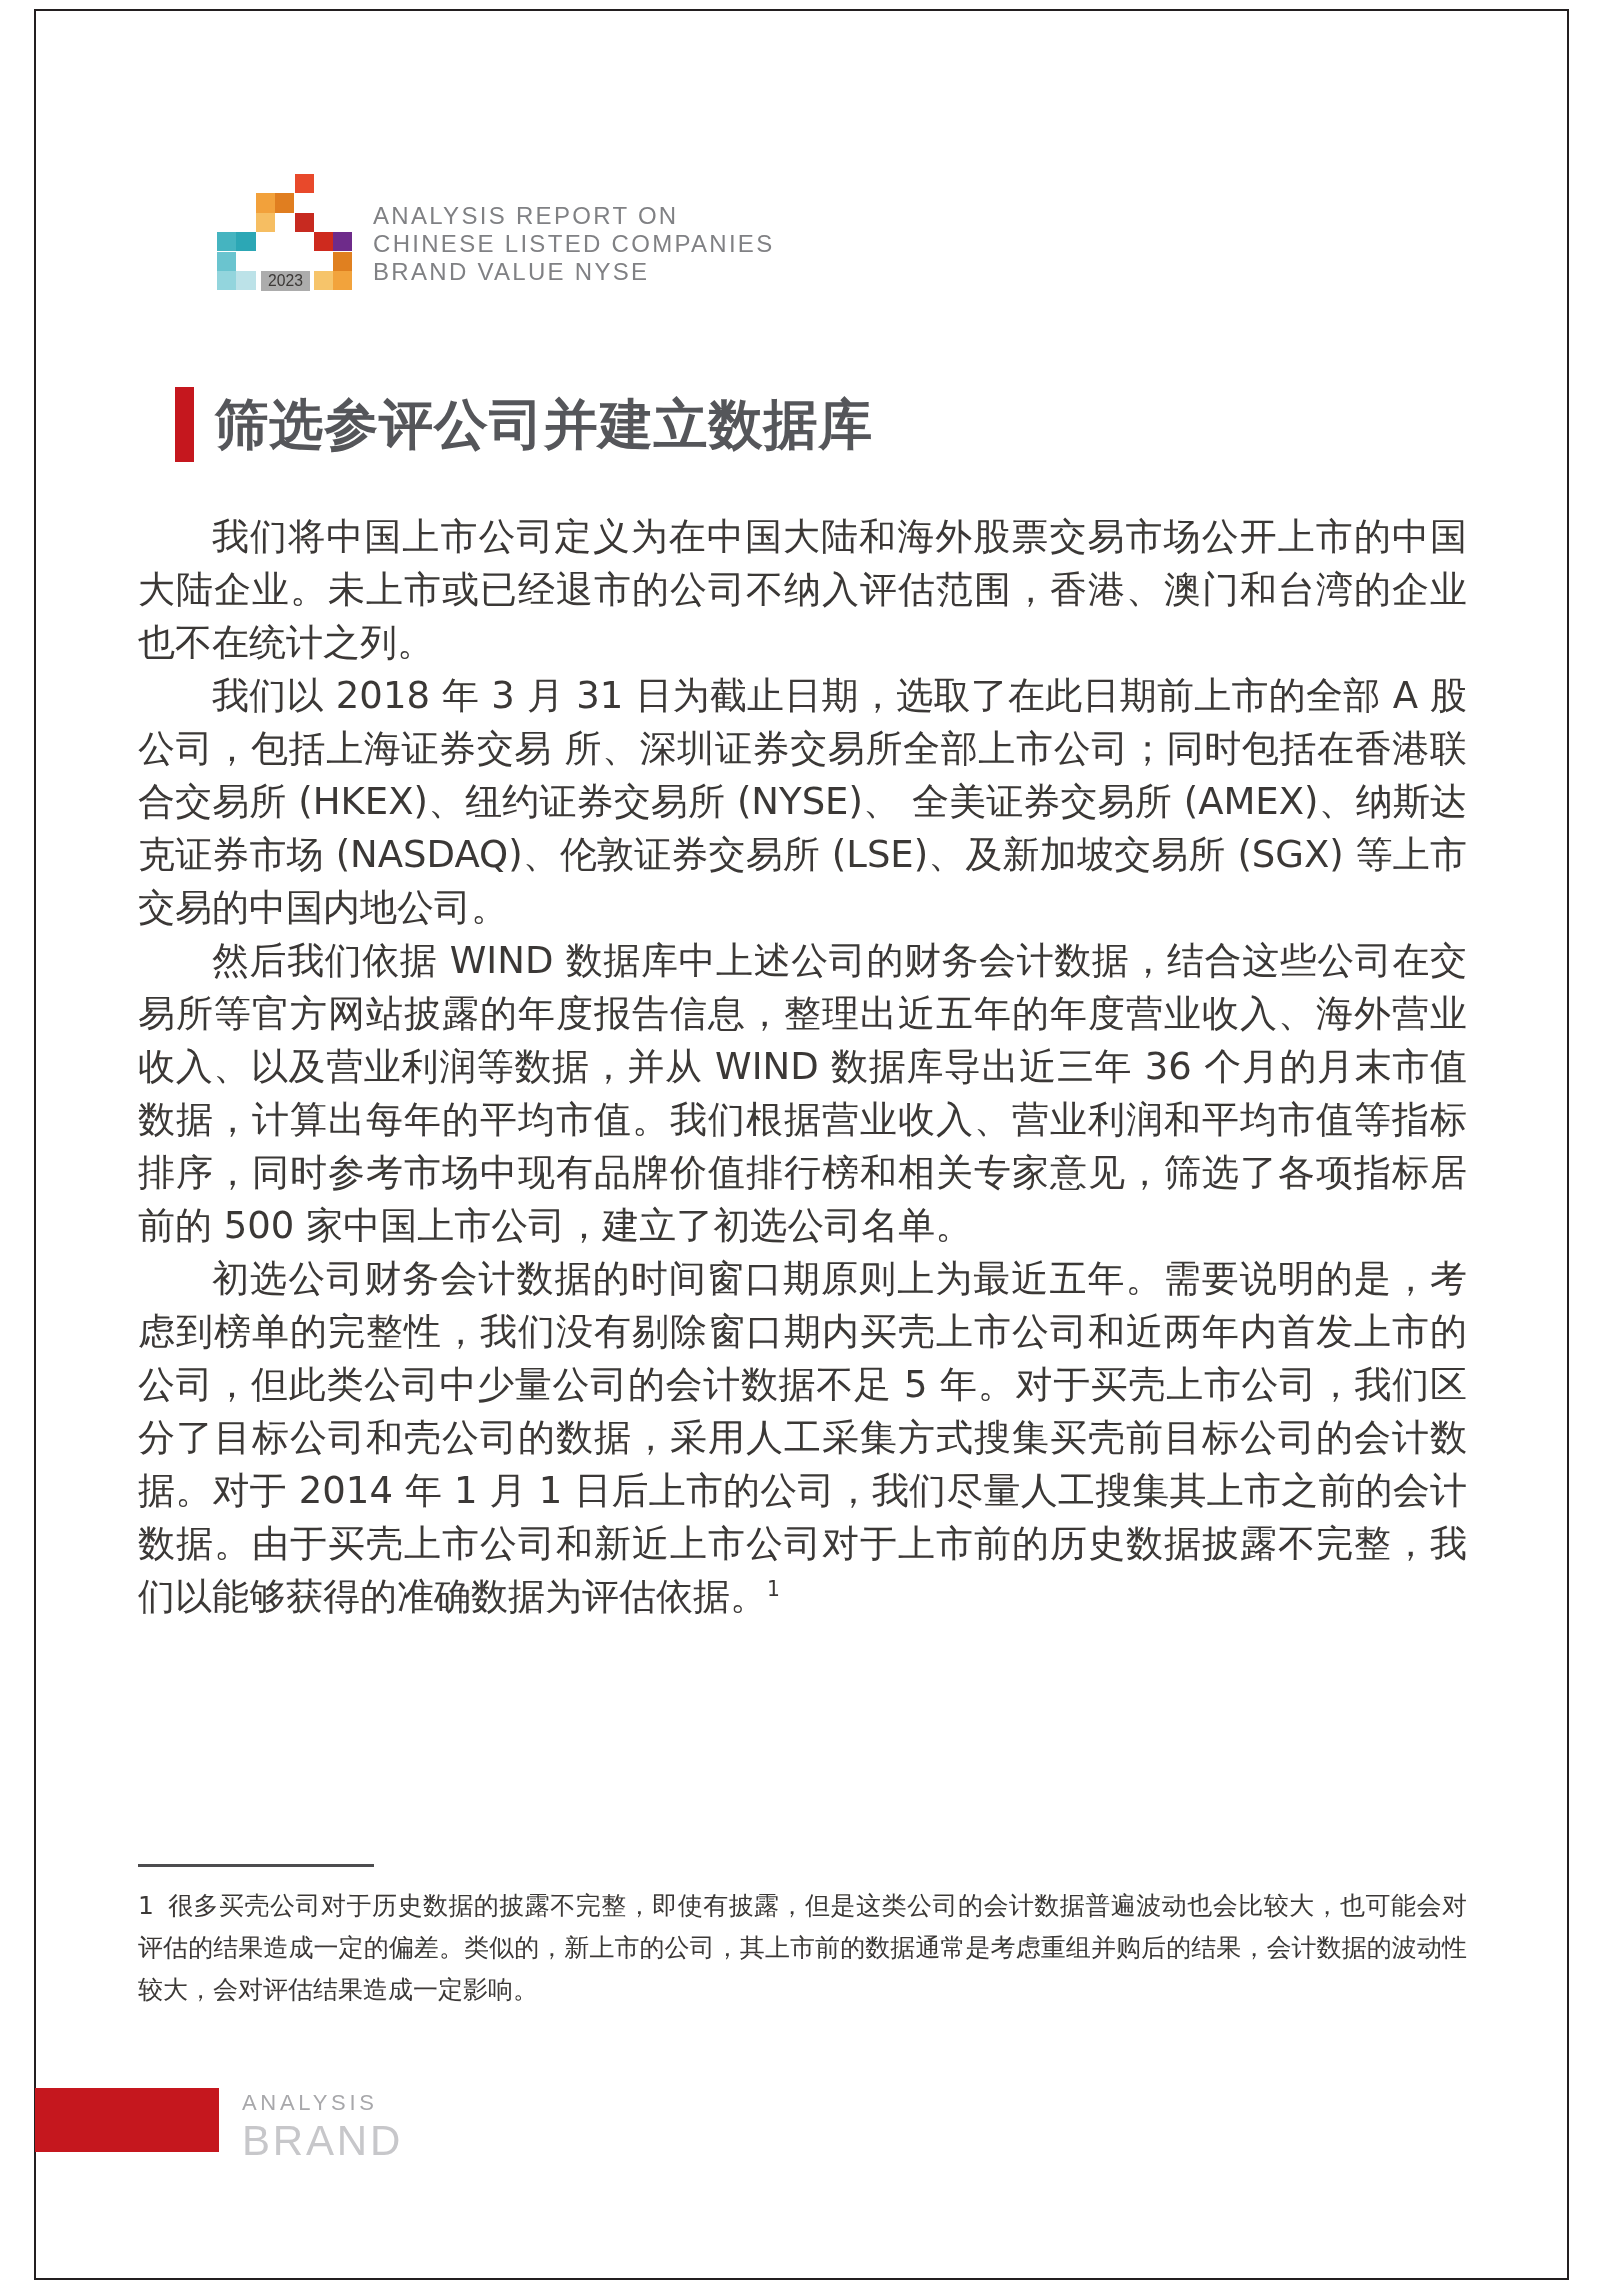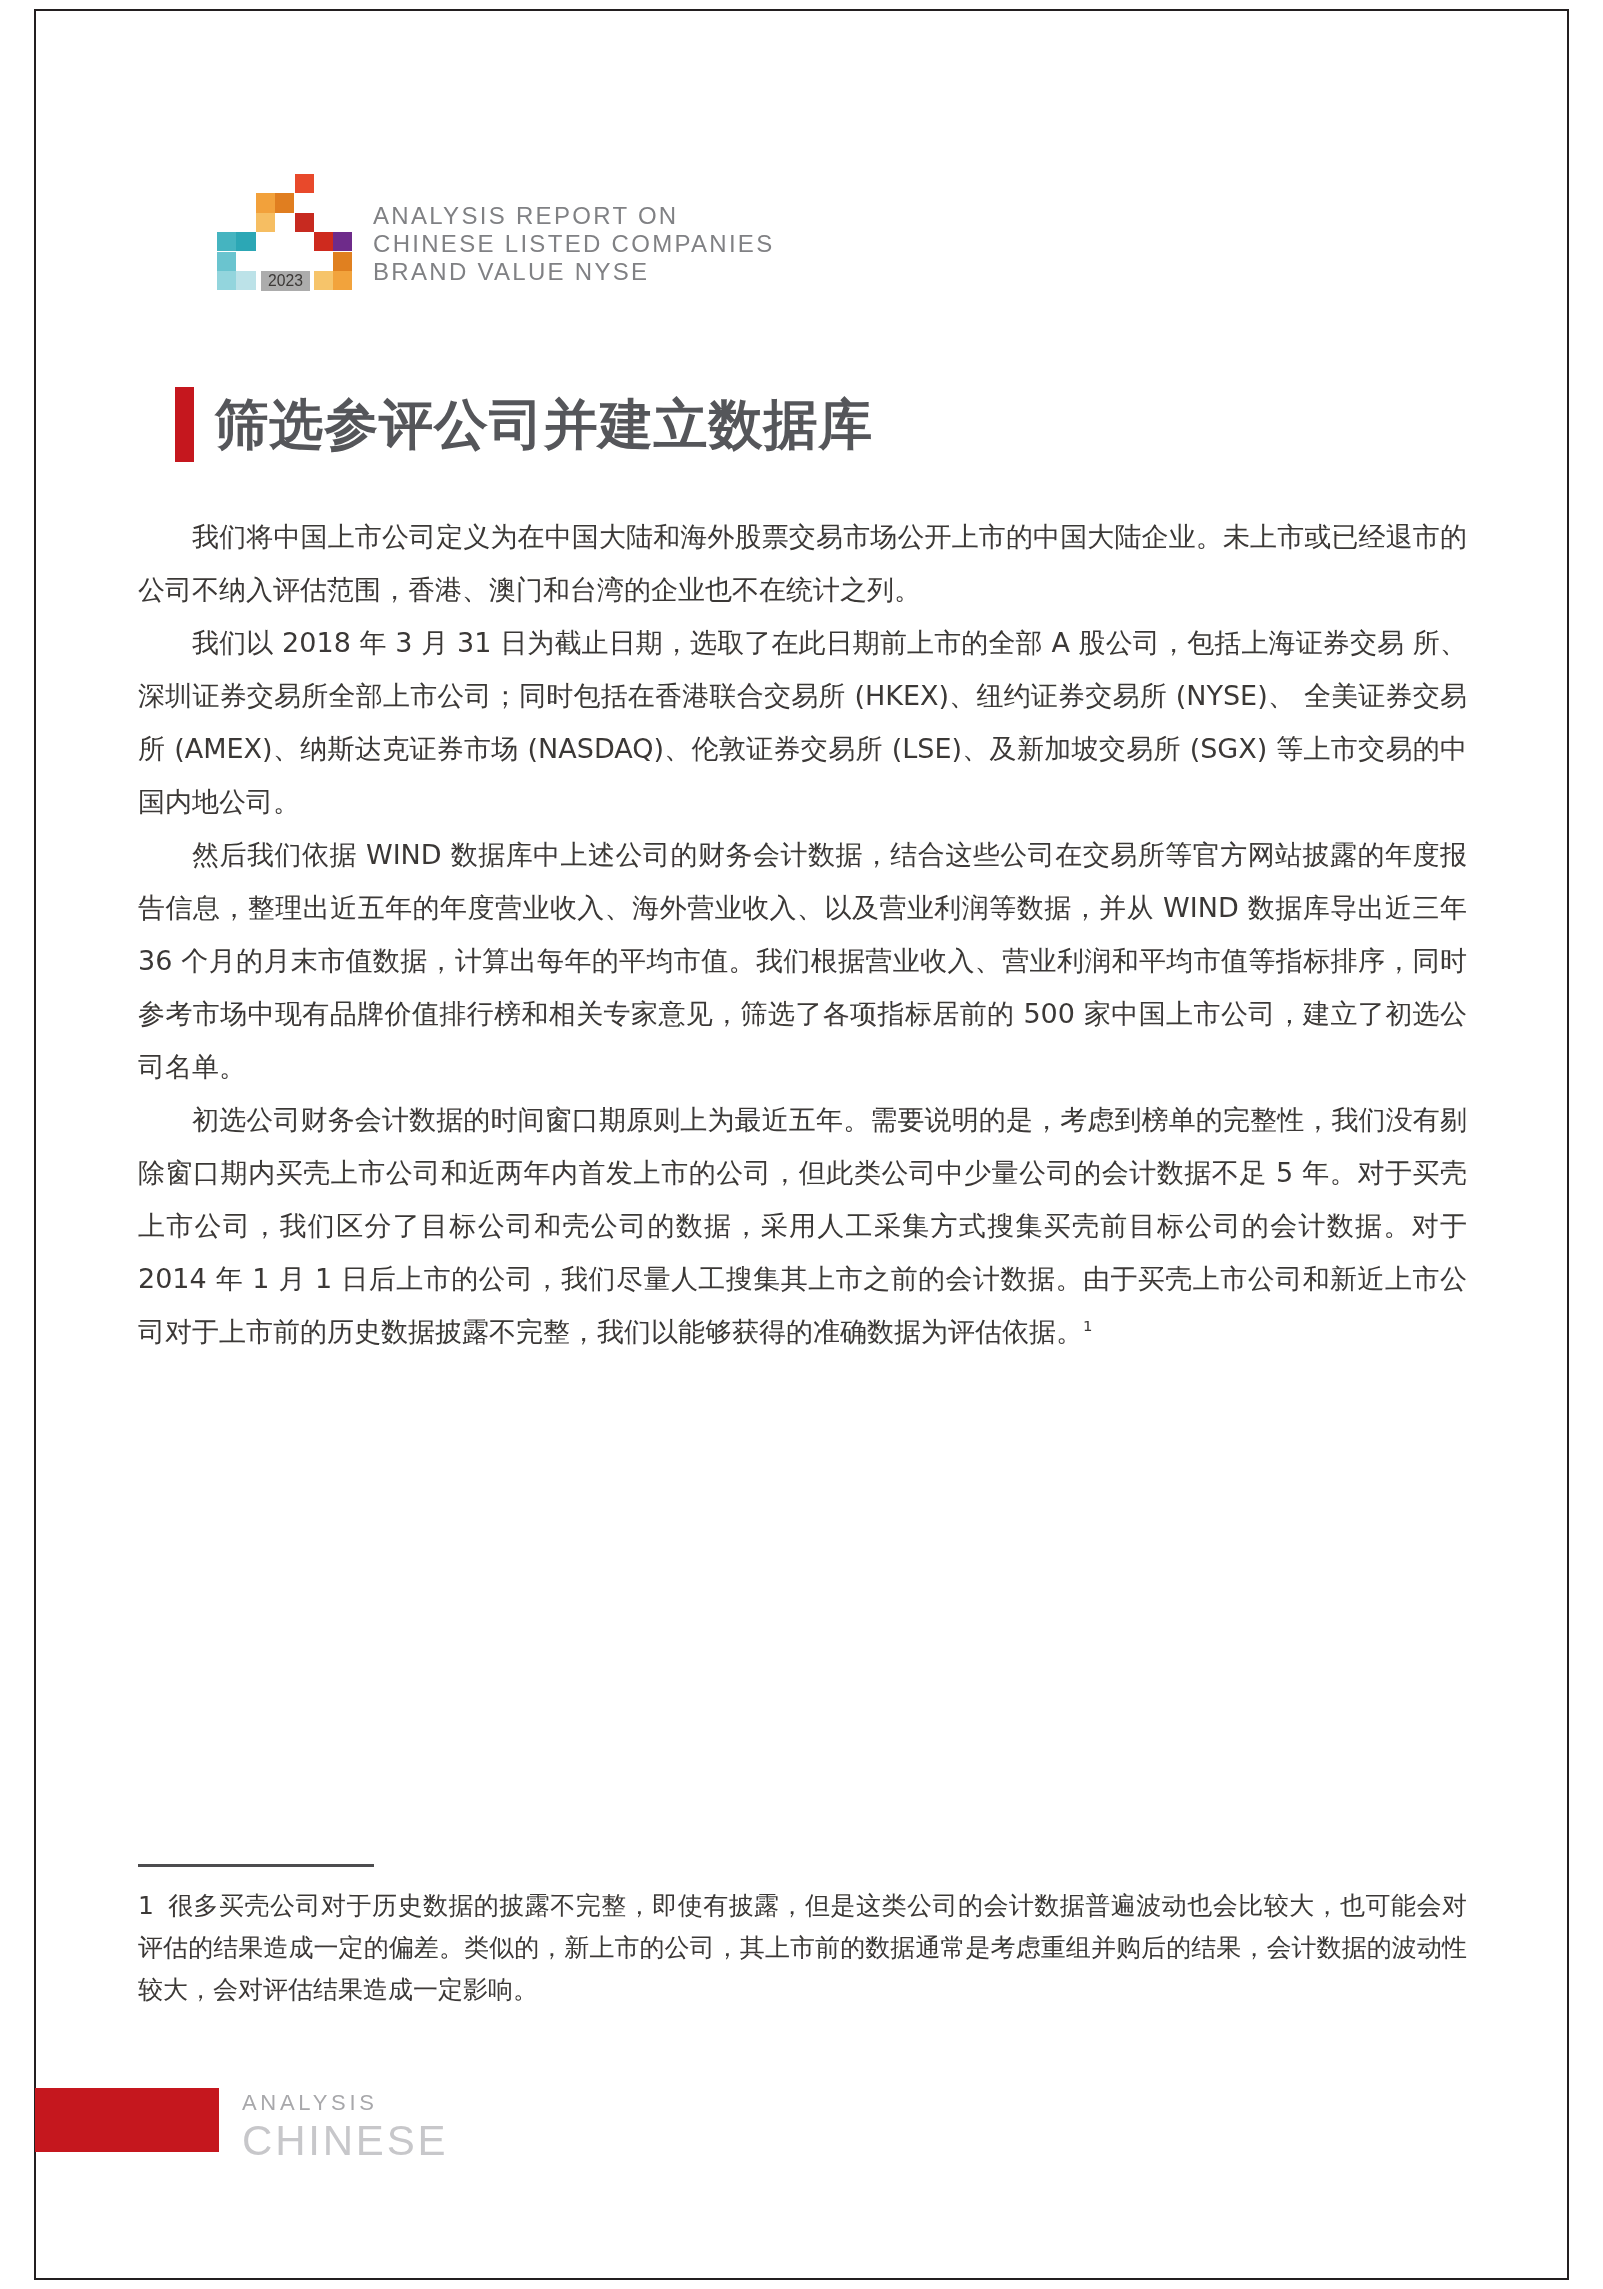"我们将中国上市公司定义为在中国大陆和海外股票交易市场公开上市的中国大陆企业。未上" .body-text { font-size: 27px -> 37px }
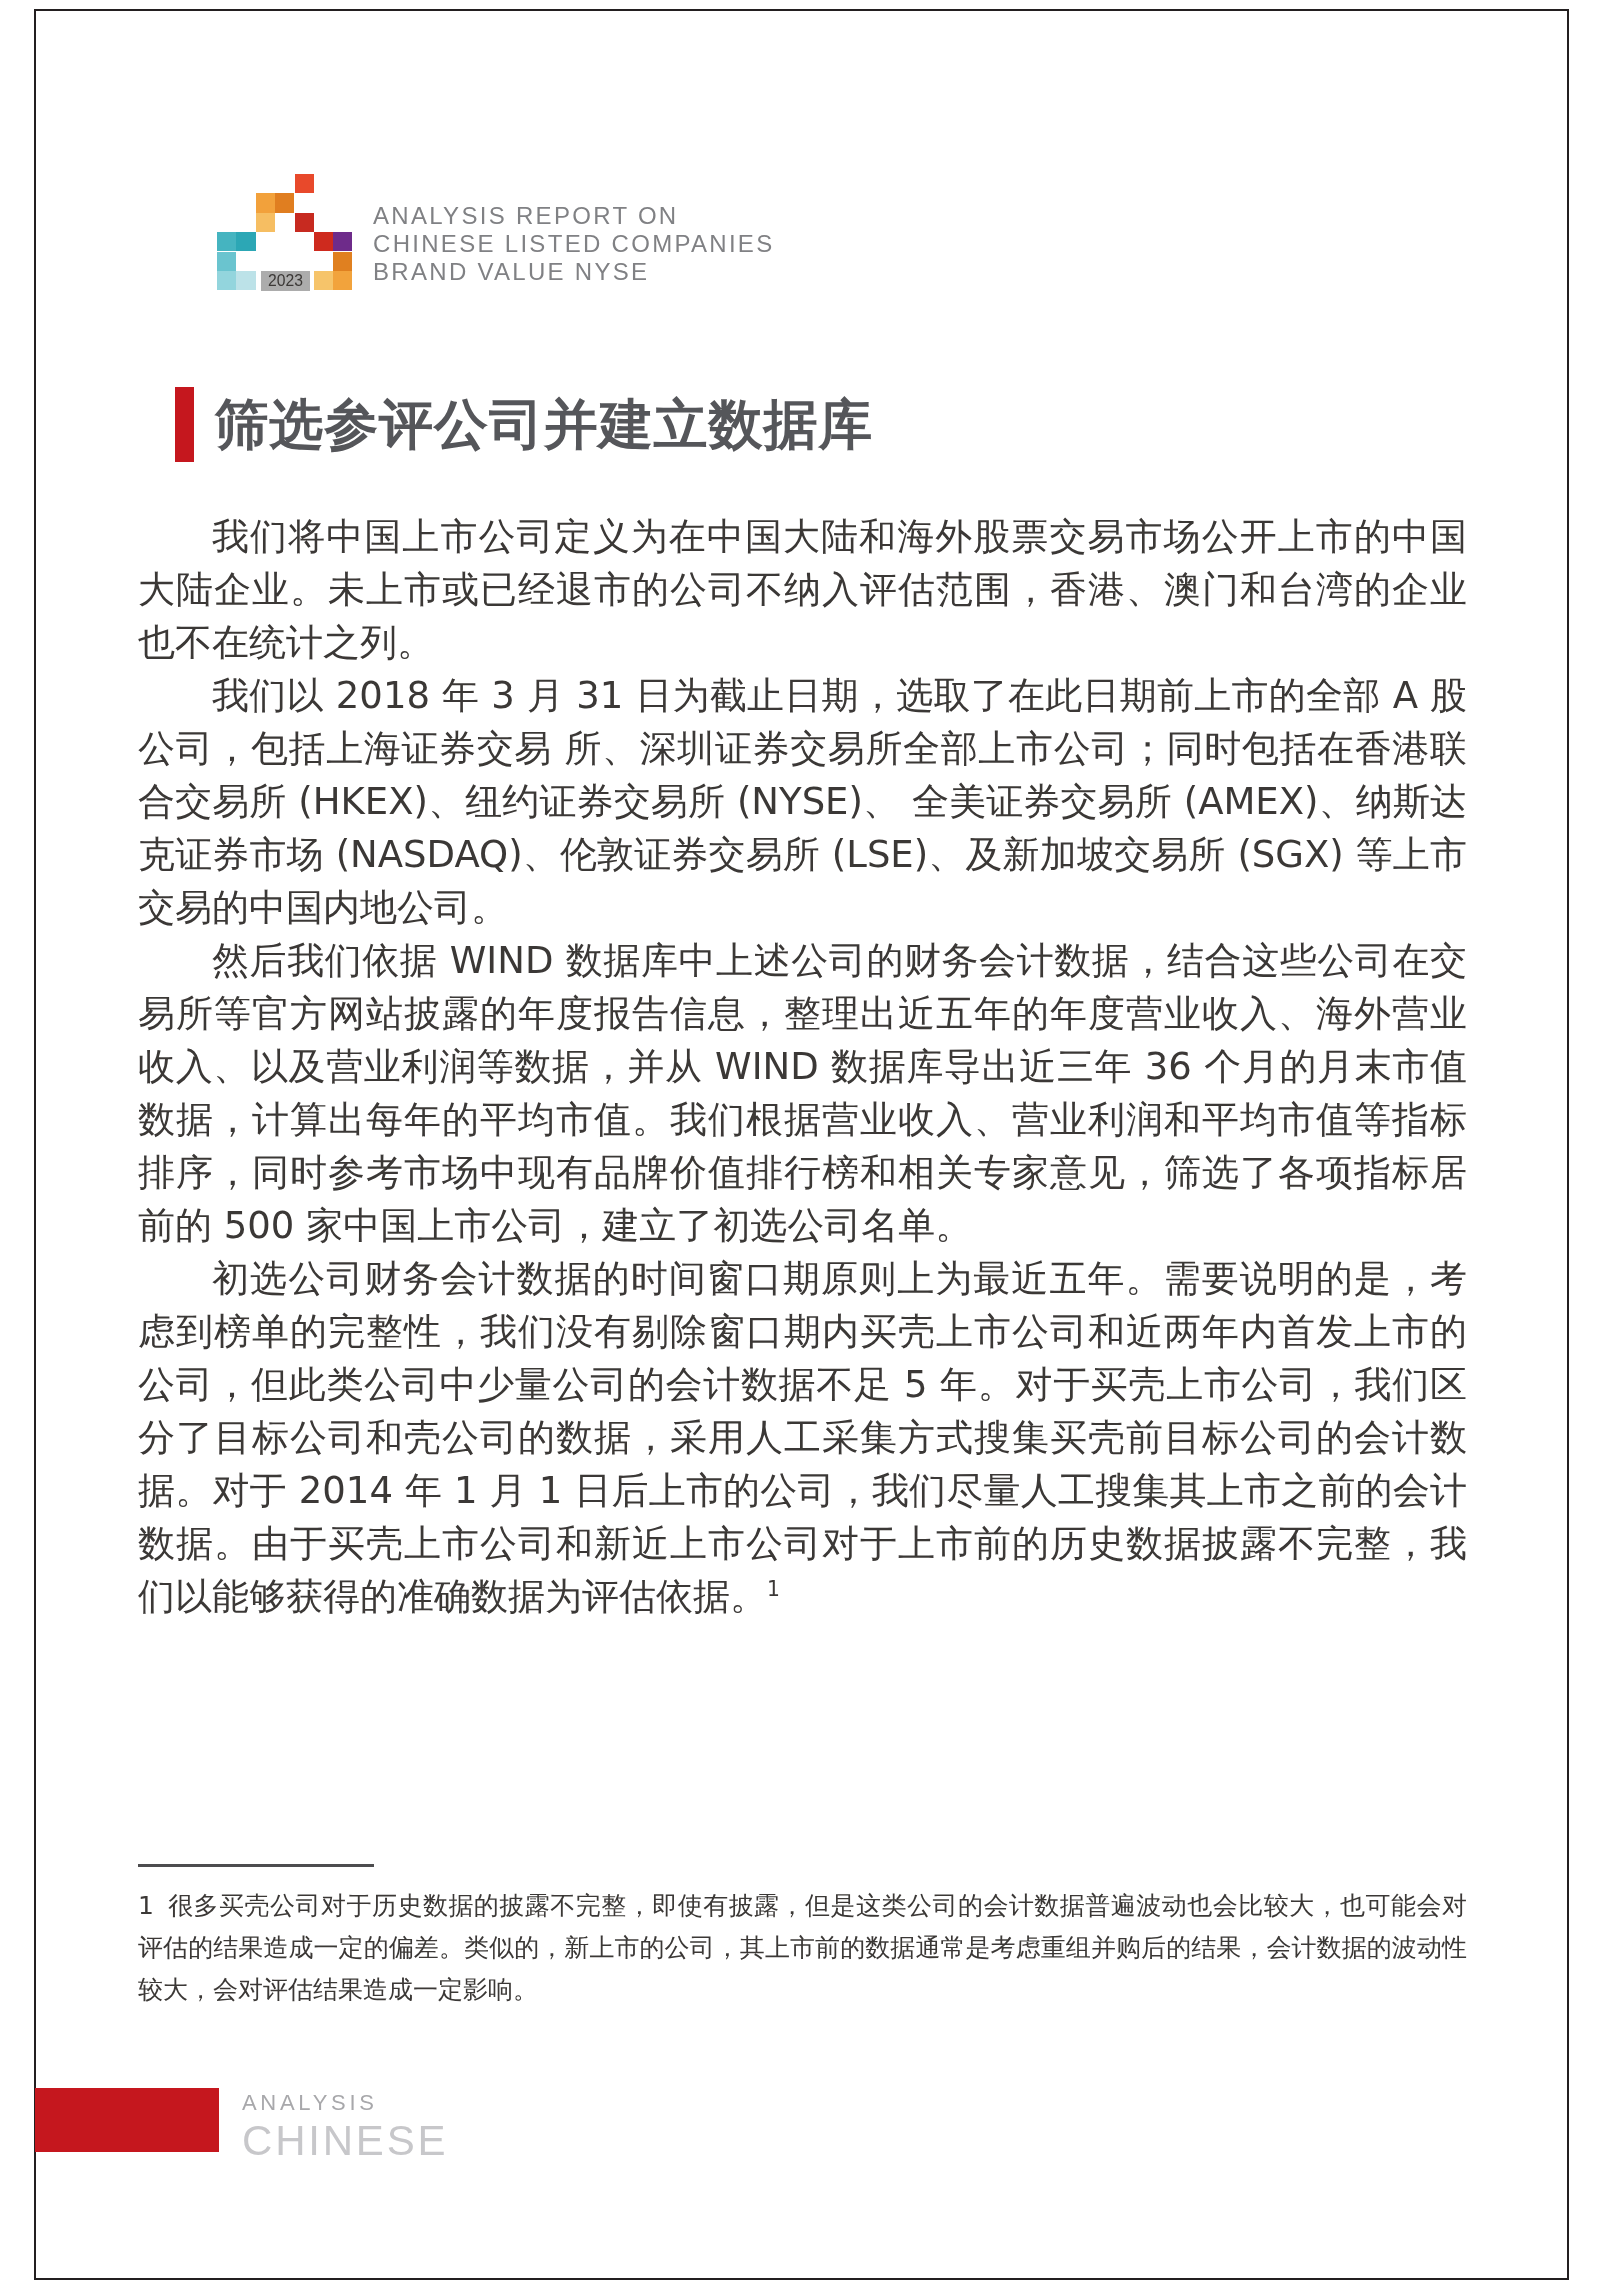"CHINESE" div.fw2 { text: CHINESE -> BRAND }
